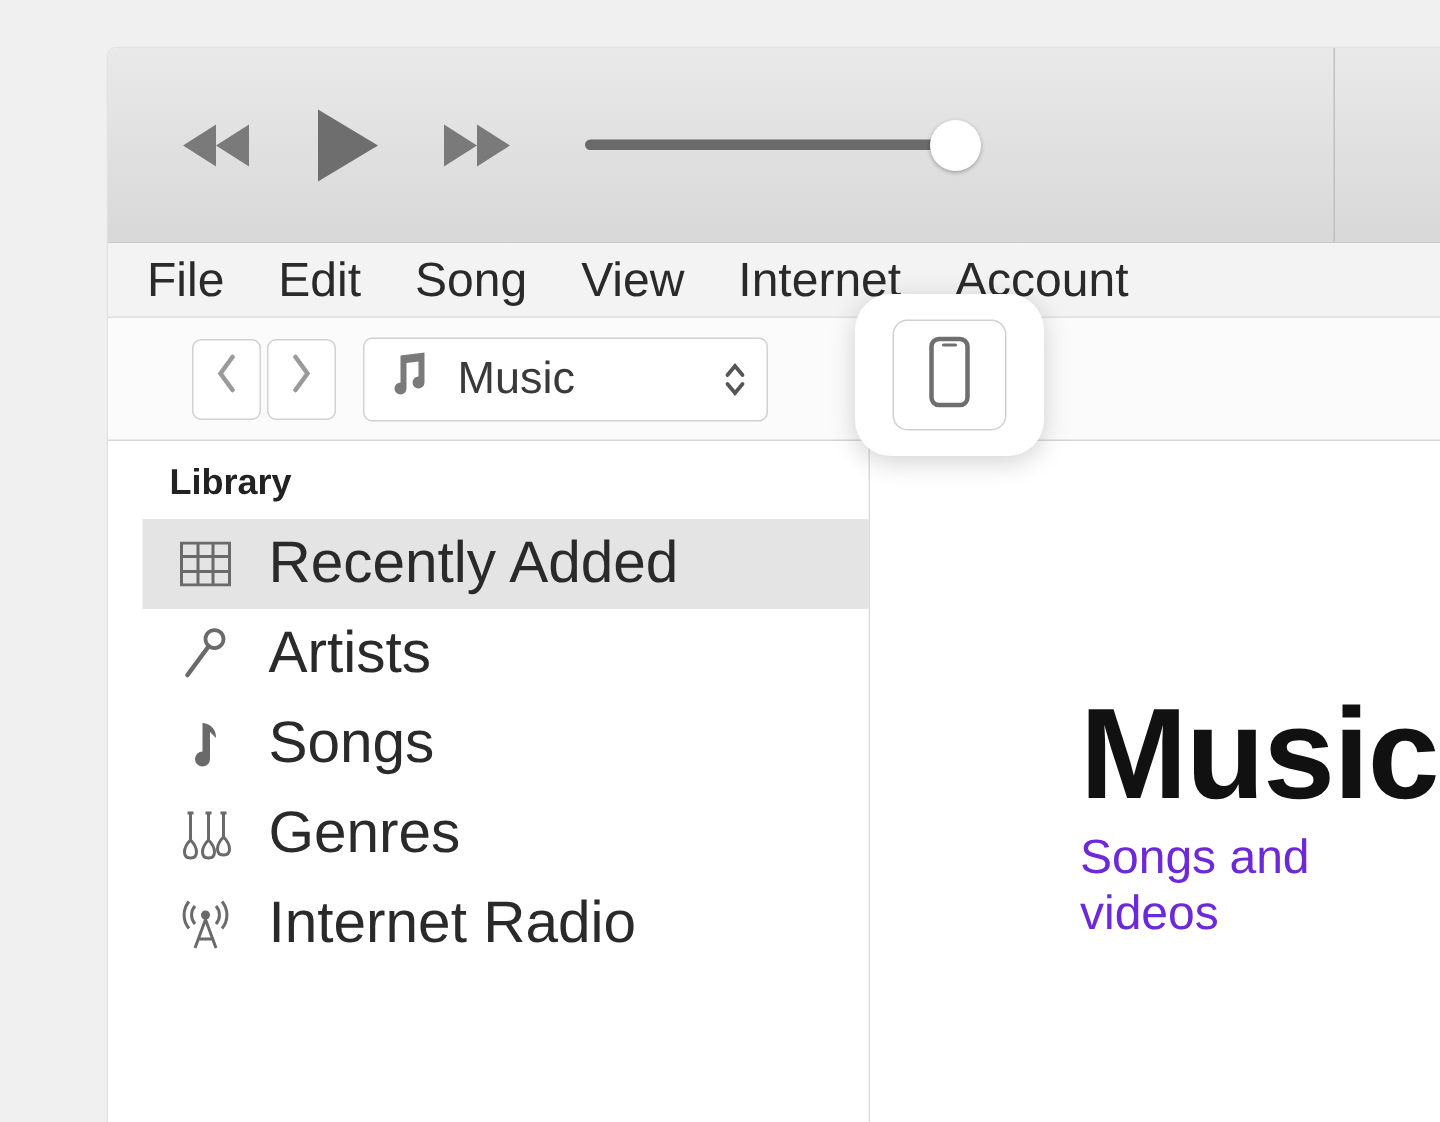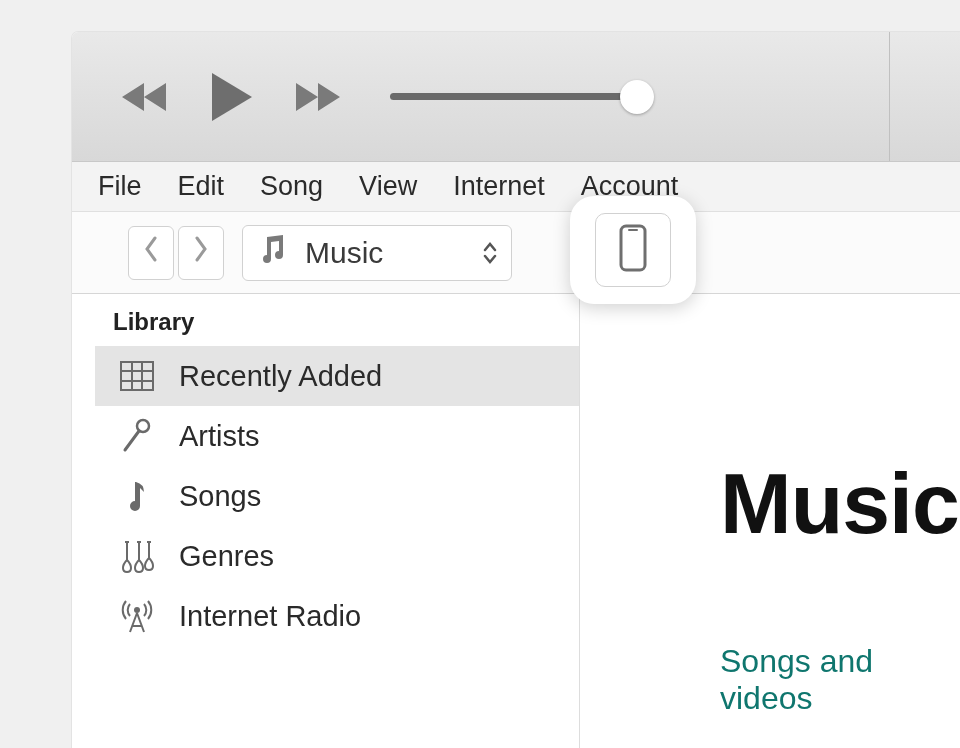"File" .menu-bar { font-size: 27px -> 32px }
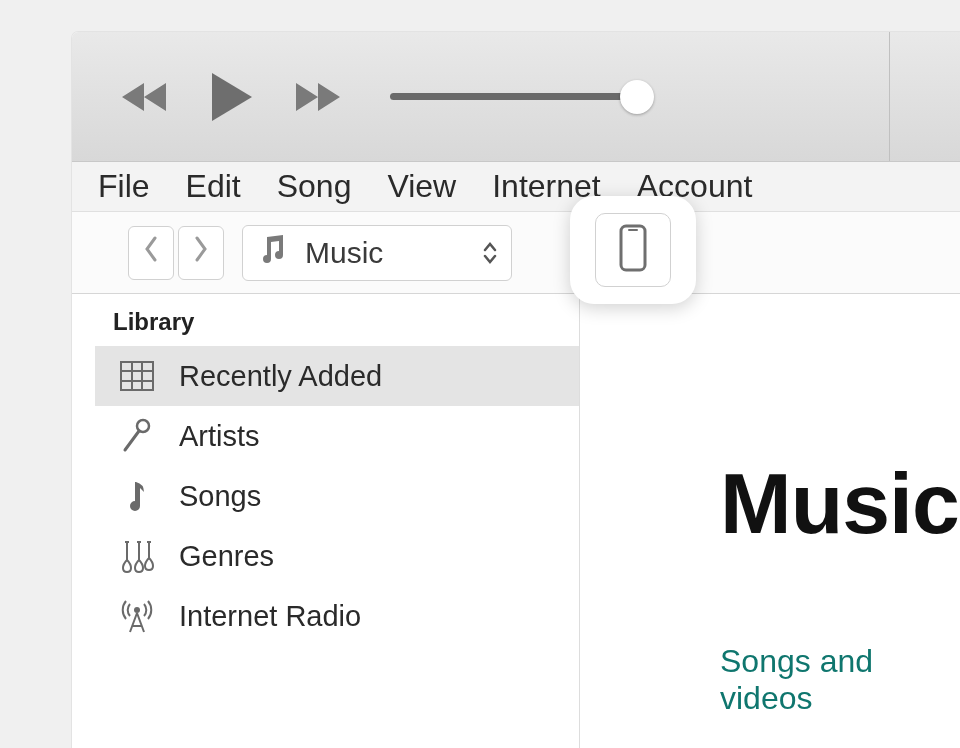"Recently Added" .sidebar-item { font-size: 29px -> 39px }
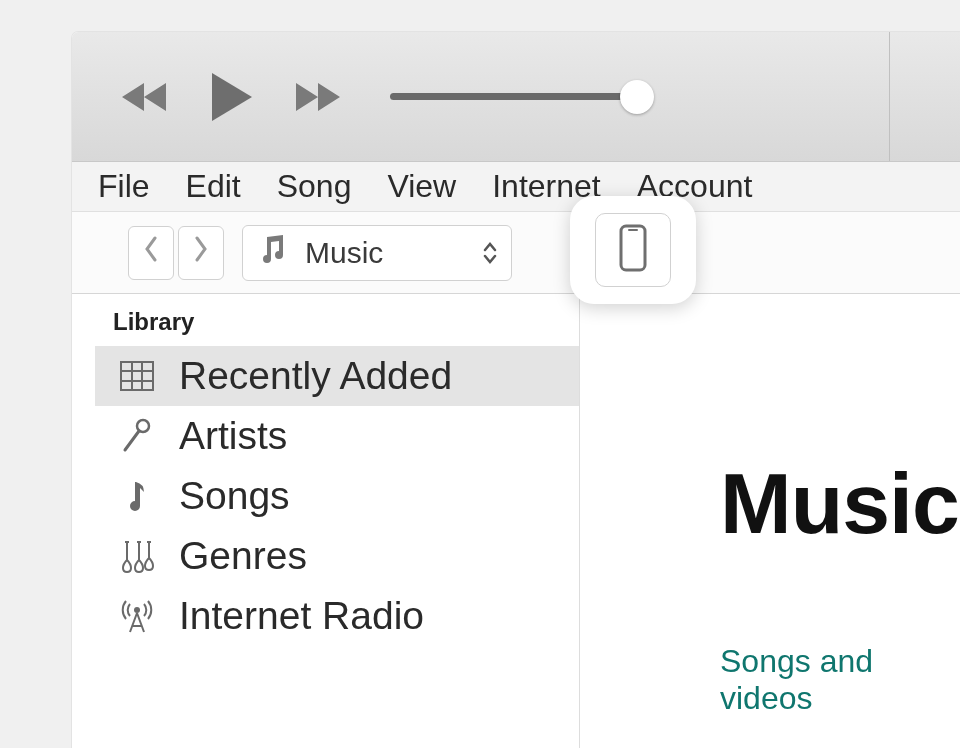"Songs and videos" .main p { color: #0f766e -> #6d28d9; margin-top: 90px -> none }
